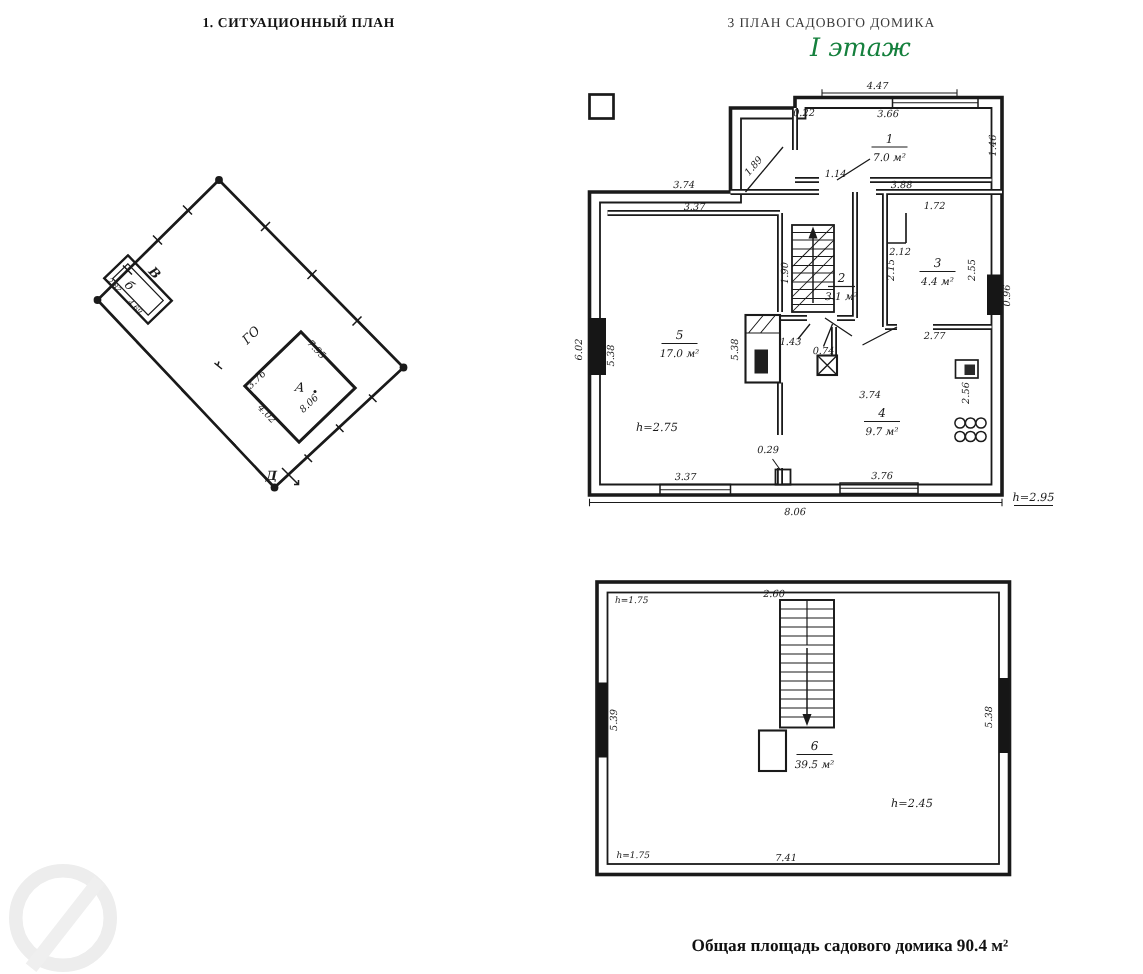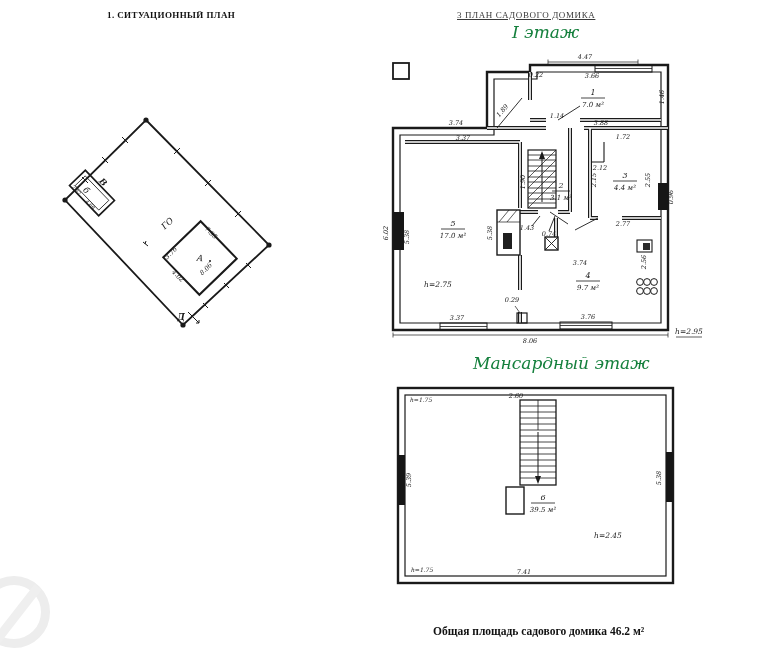"1. СИТУАЦИОННЫЙ ПЛАН" .abs { margin-left: none -> 28px }
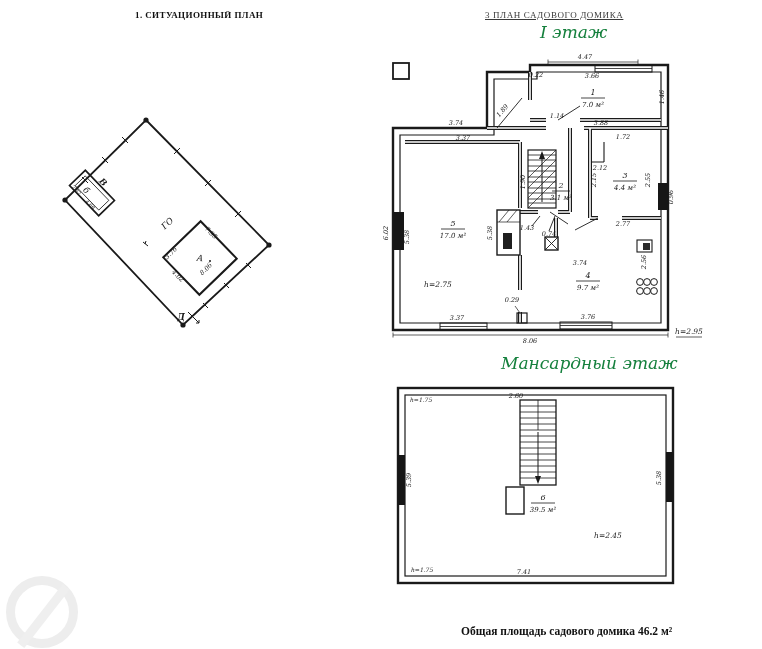"3 ПЛАН САДОВОГО ДОМИКА" .t-plan { text-decoration: underline -> none }
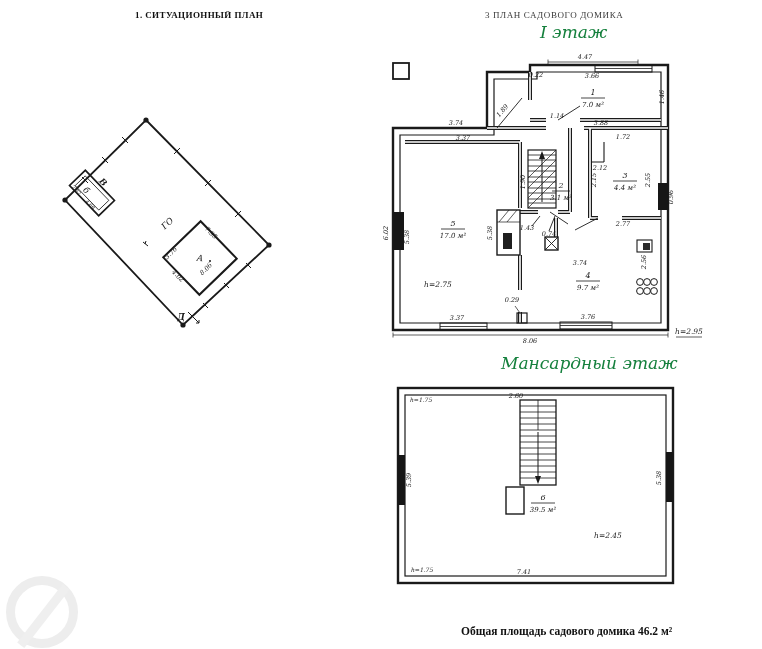"Мансардный этаж" div.abs { html: <div>Мансардный этаж</div> -> none }
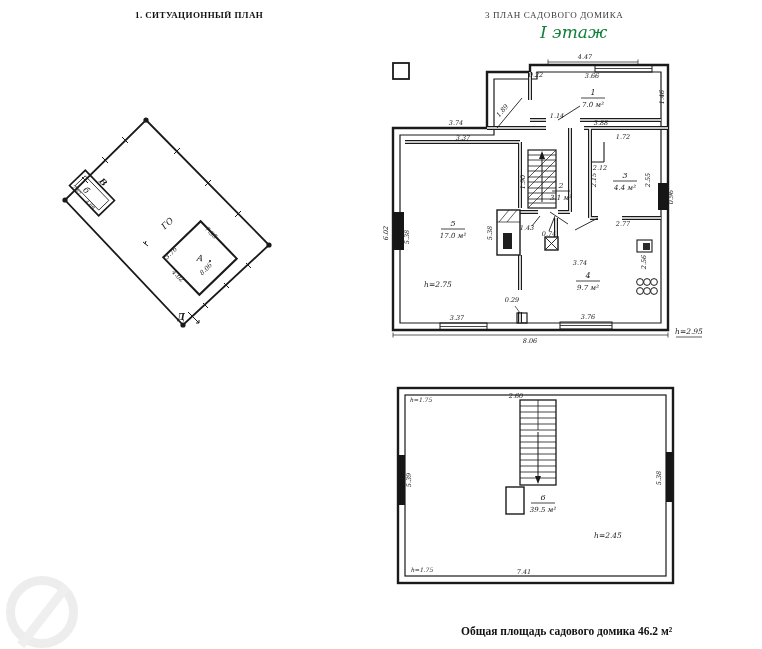"Общая площадь садового домика 46.2" div.abs { text: 46.2 -> 90.4 }
